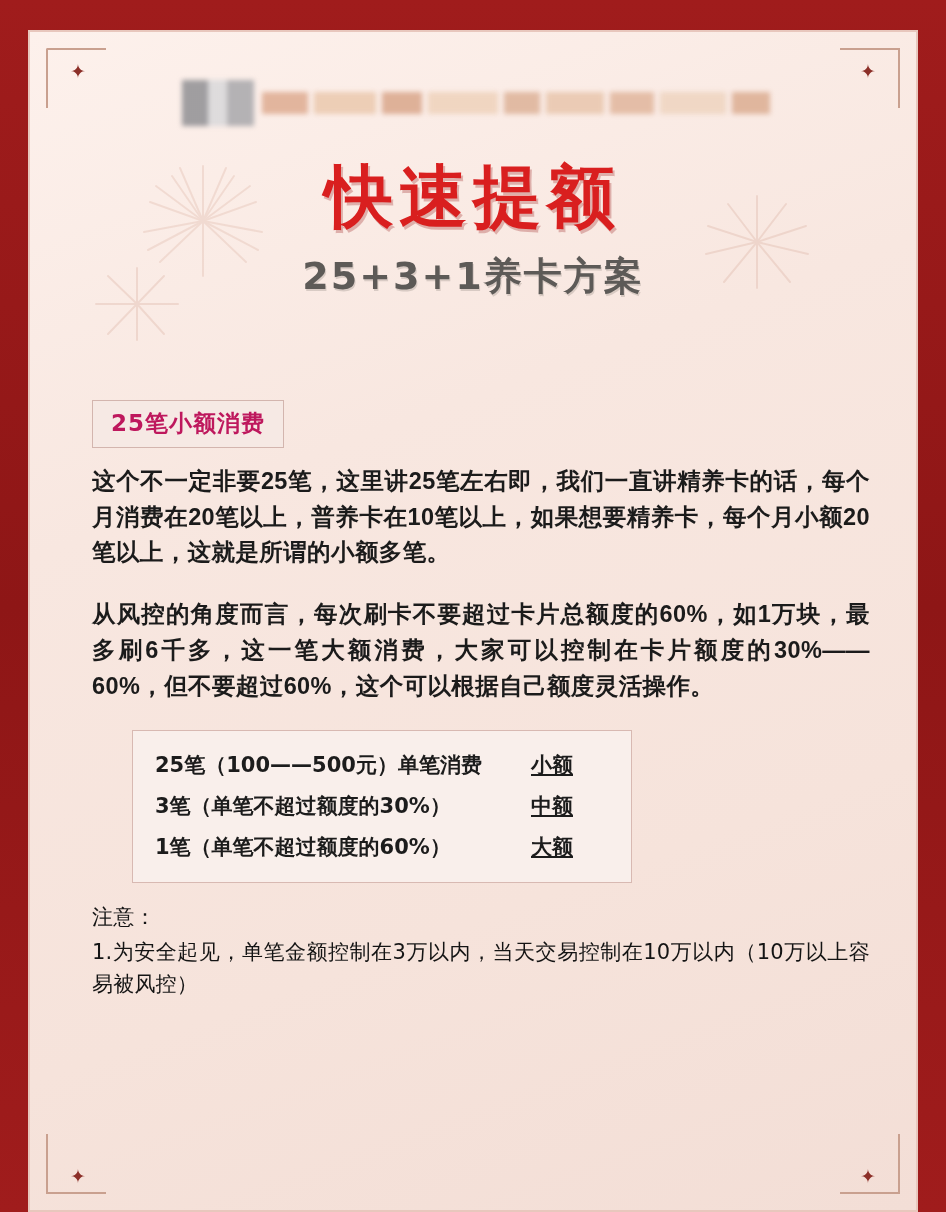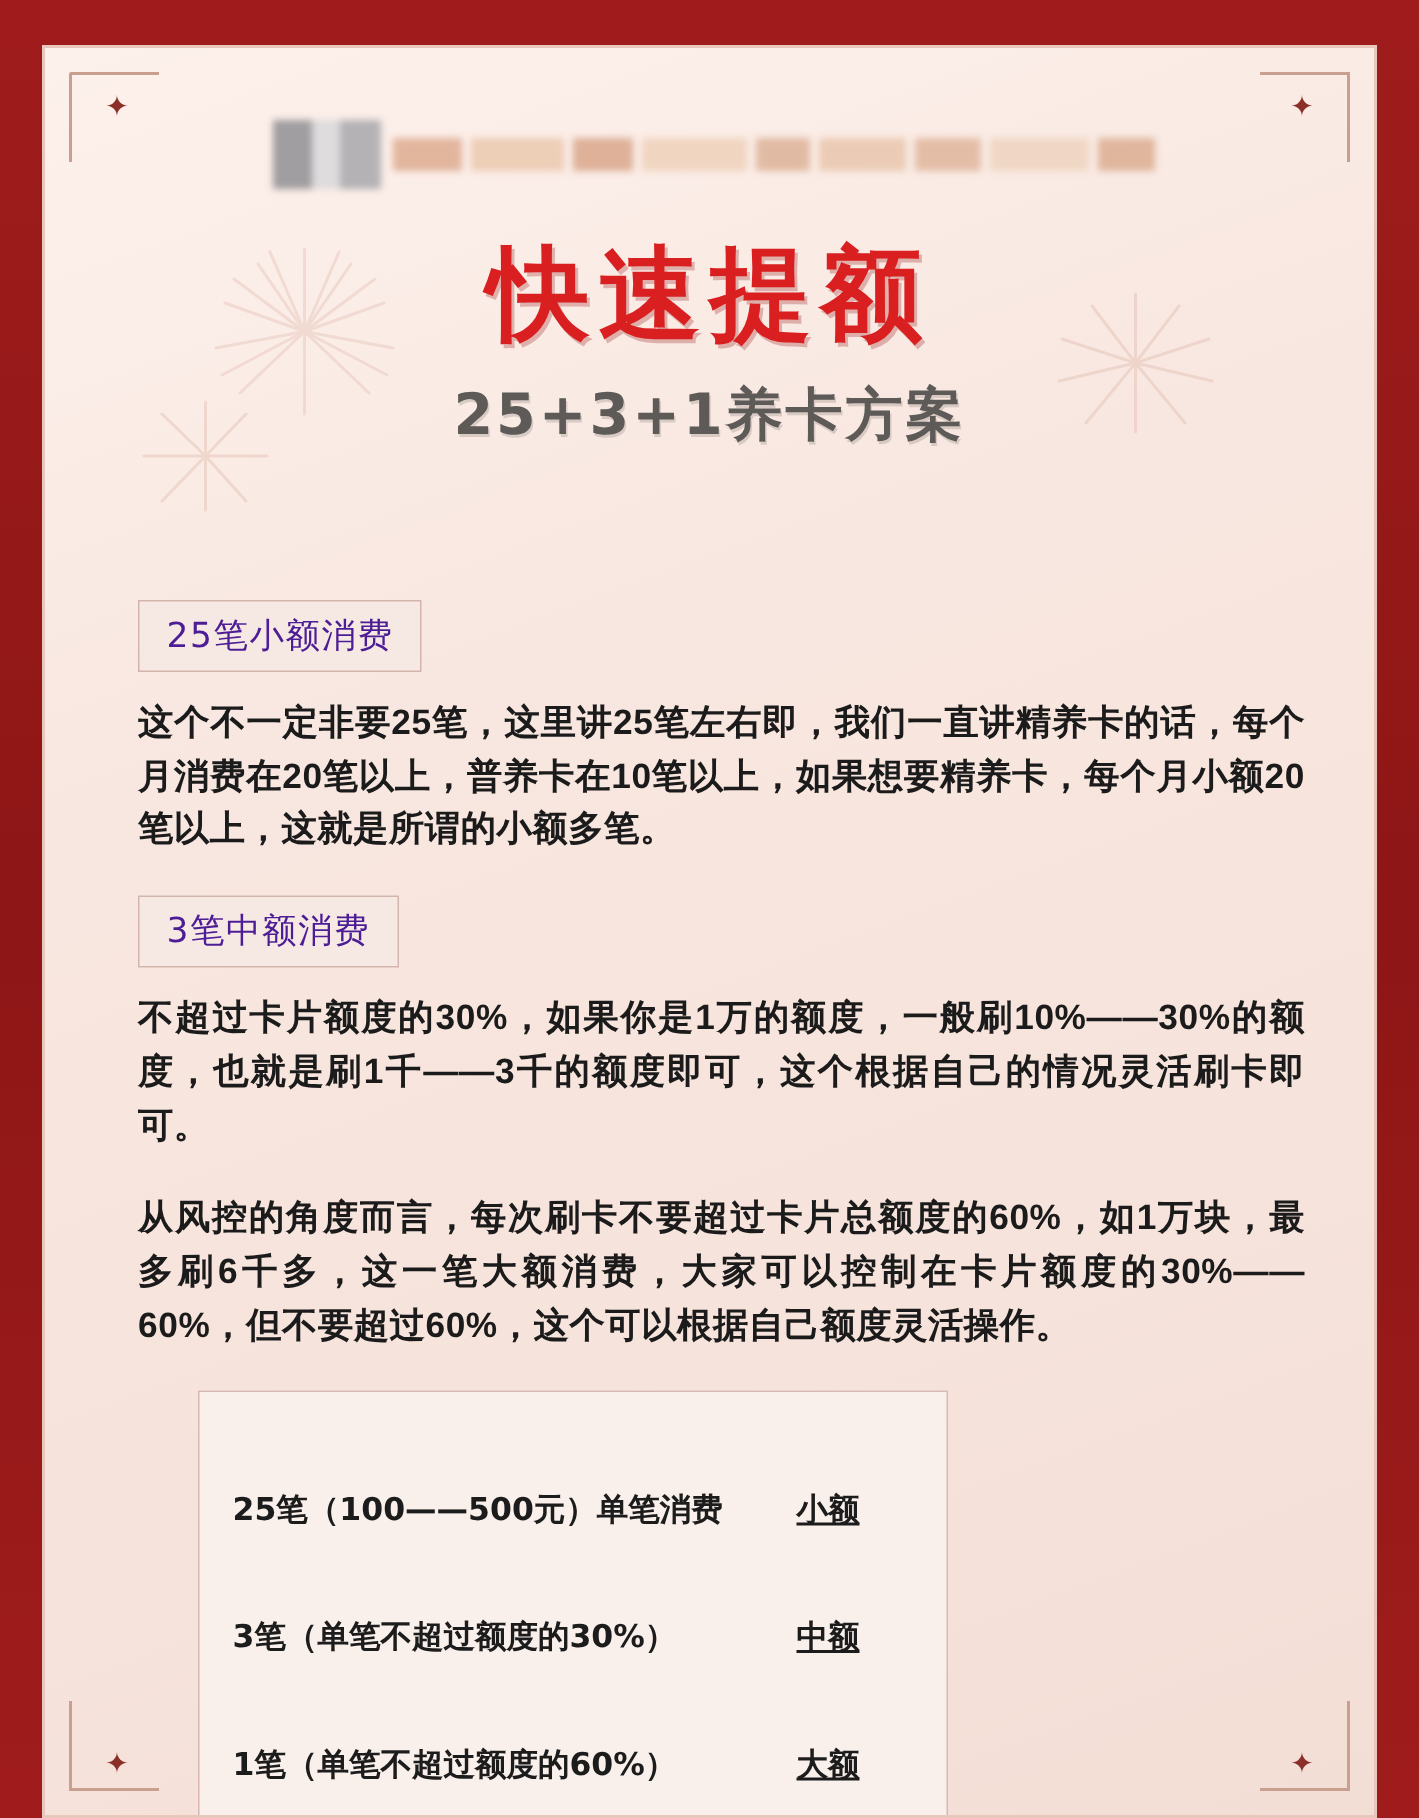"25笔小额消费" .sec-head { color: #4c1d95 -> #be185d; font-weight: normal -> bold }
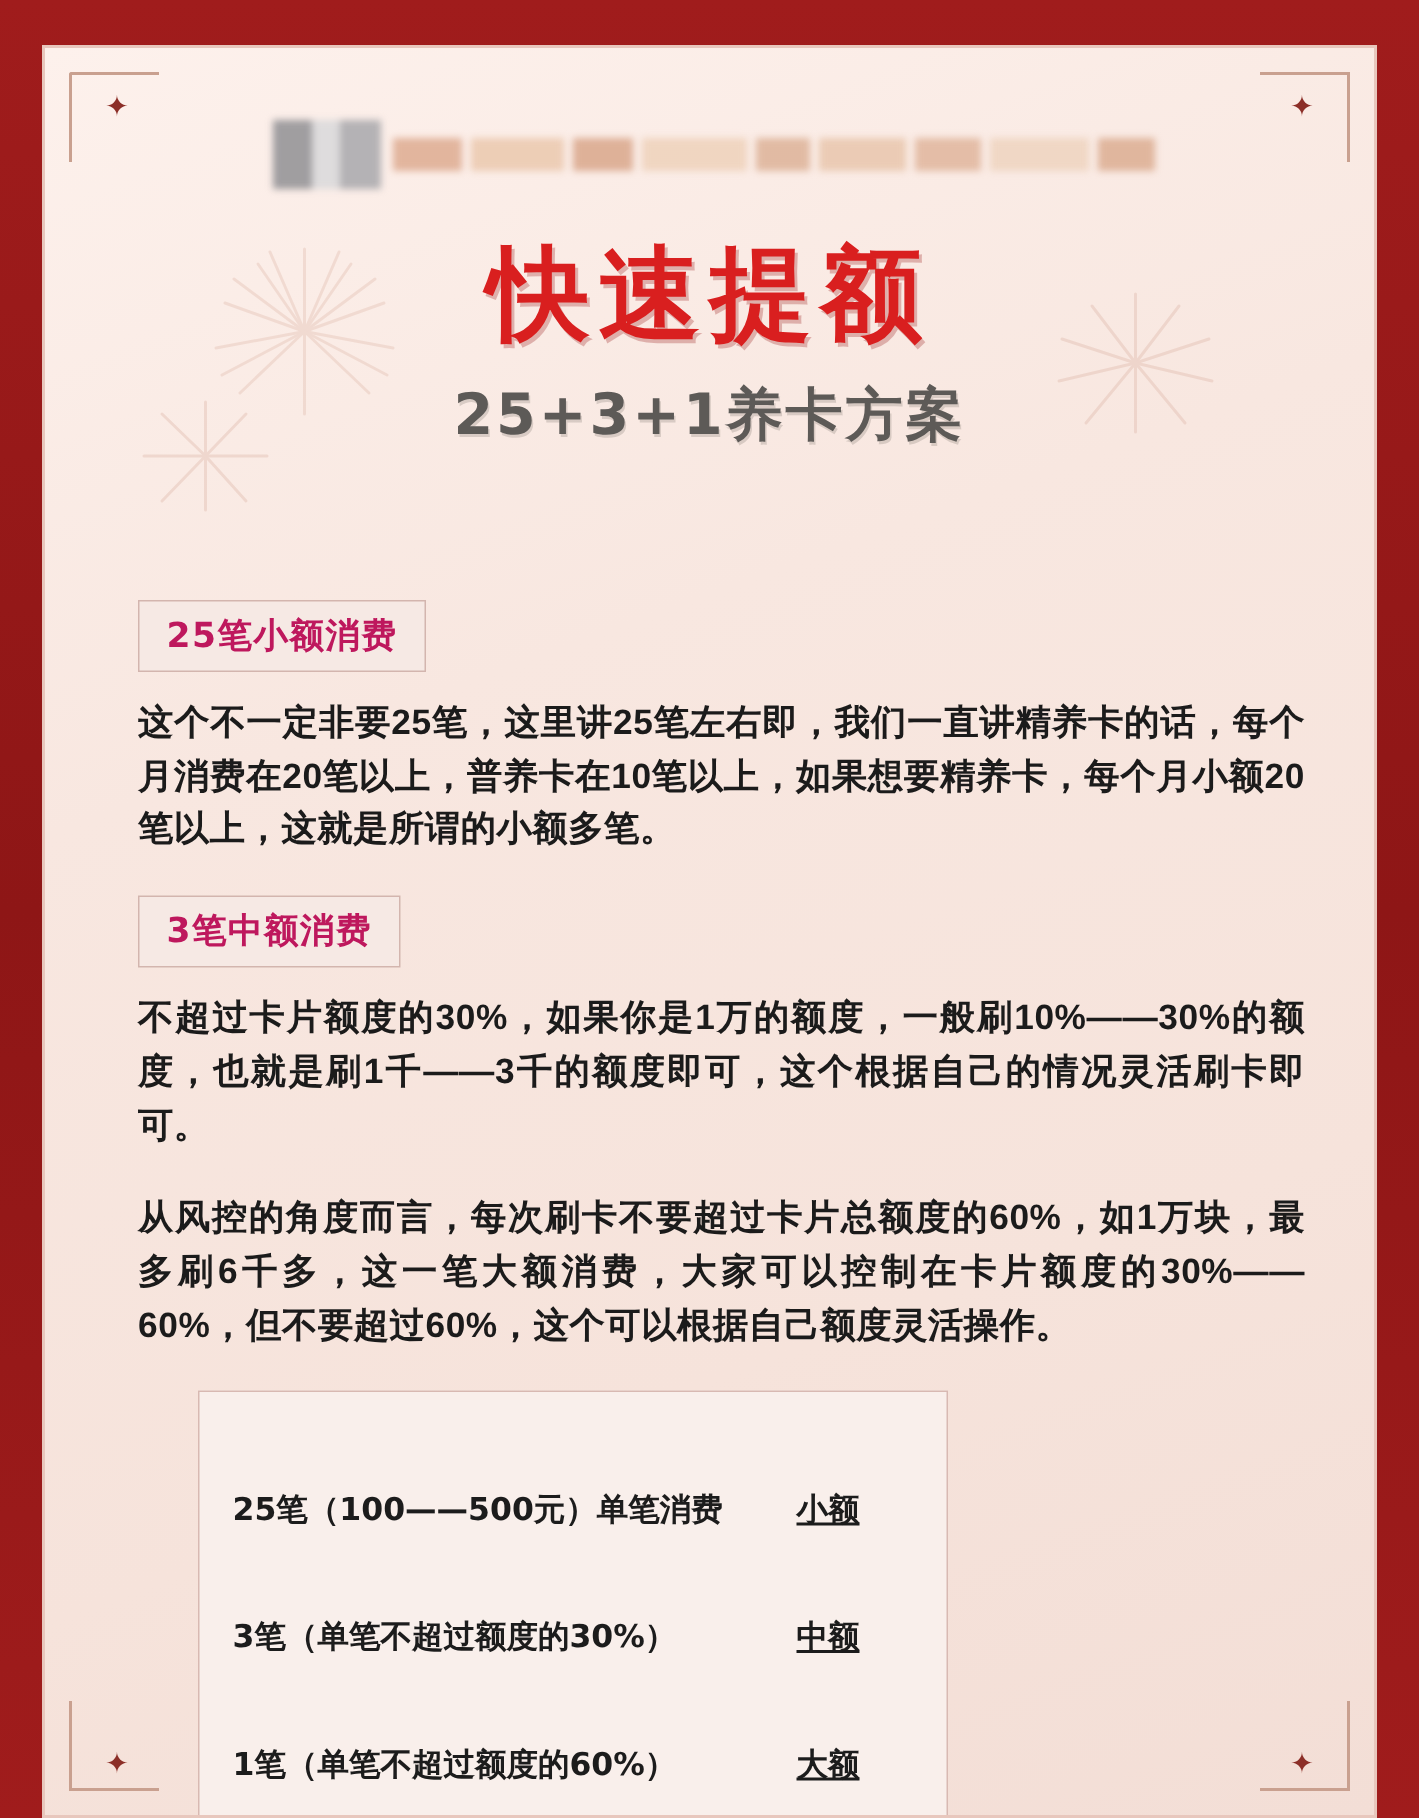"3笔中额消费" div.sec-block { html: <div> <div>3笔中额消费</div> <div>不超过卡片额度的30%，如果你是1万的额度，一般刷10%——30%的额度，也就是刷1千——3千的额度即可，这个根据自己的情况灵活刷卡即可。</div> </div> -> none }
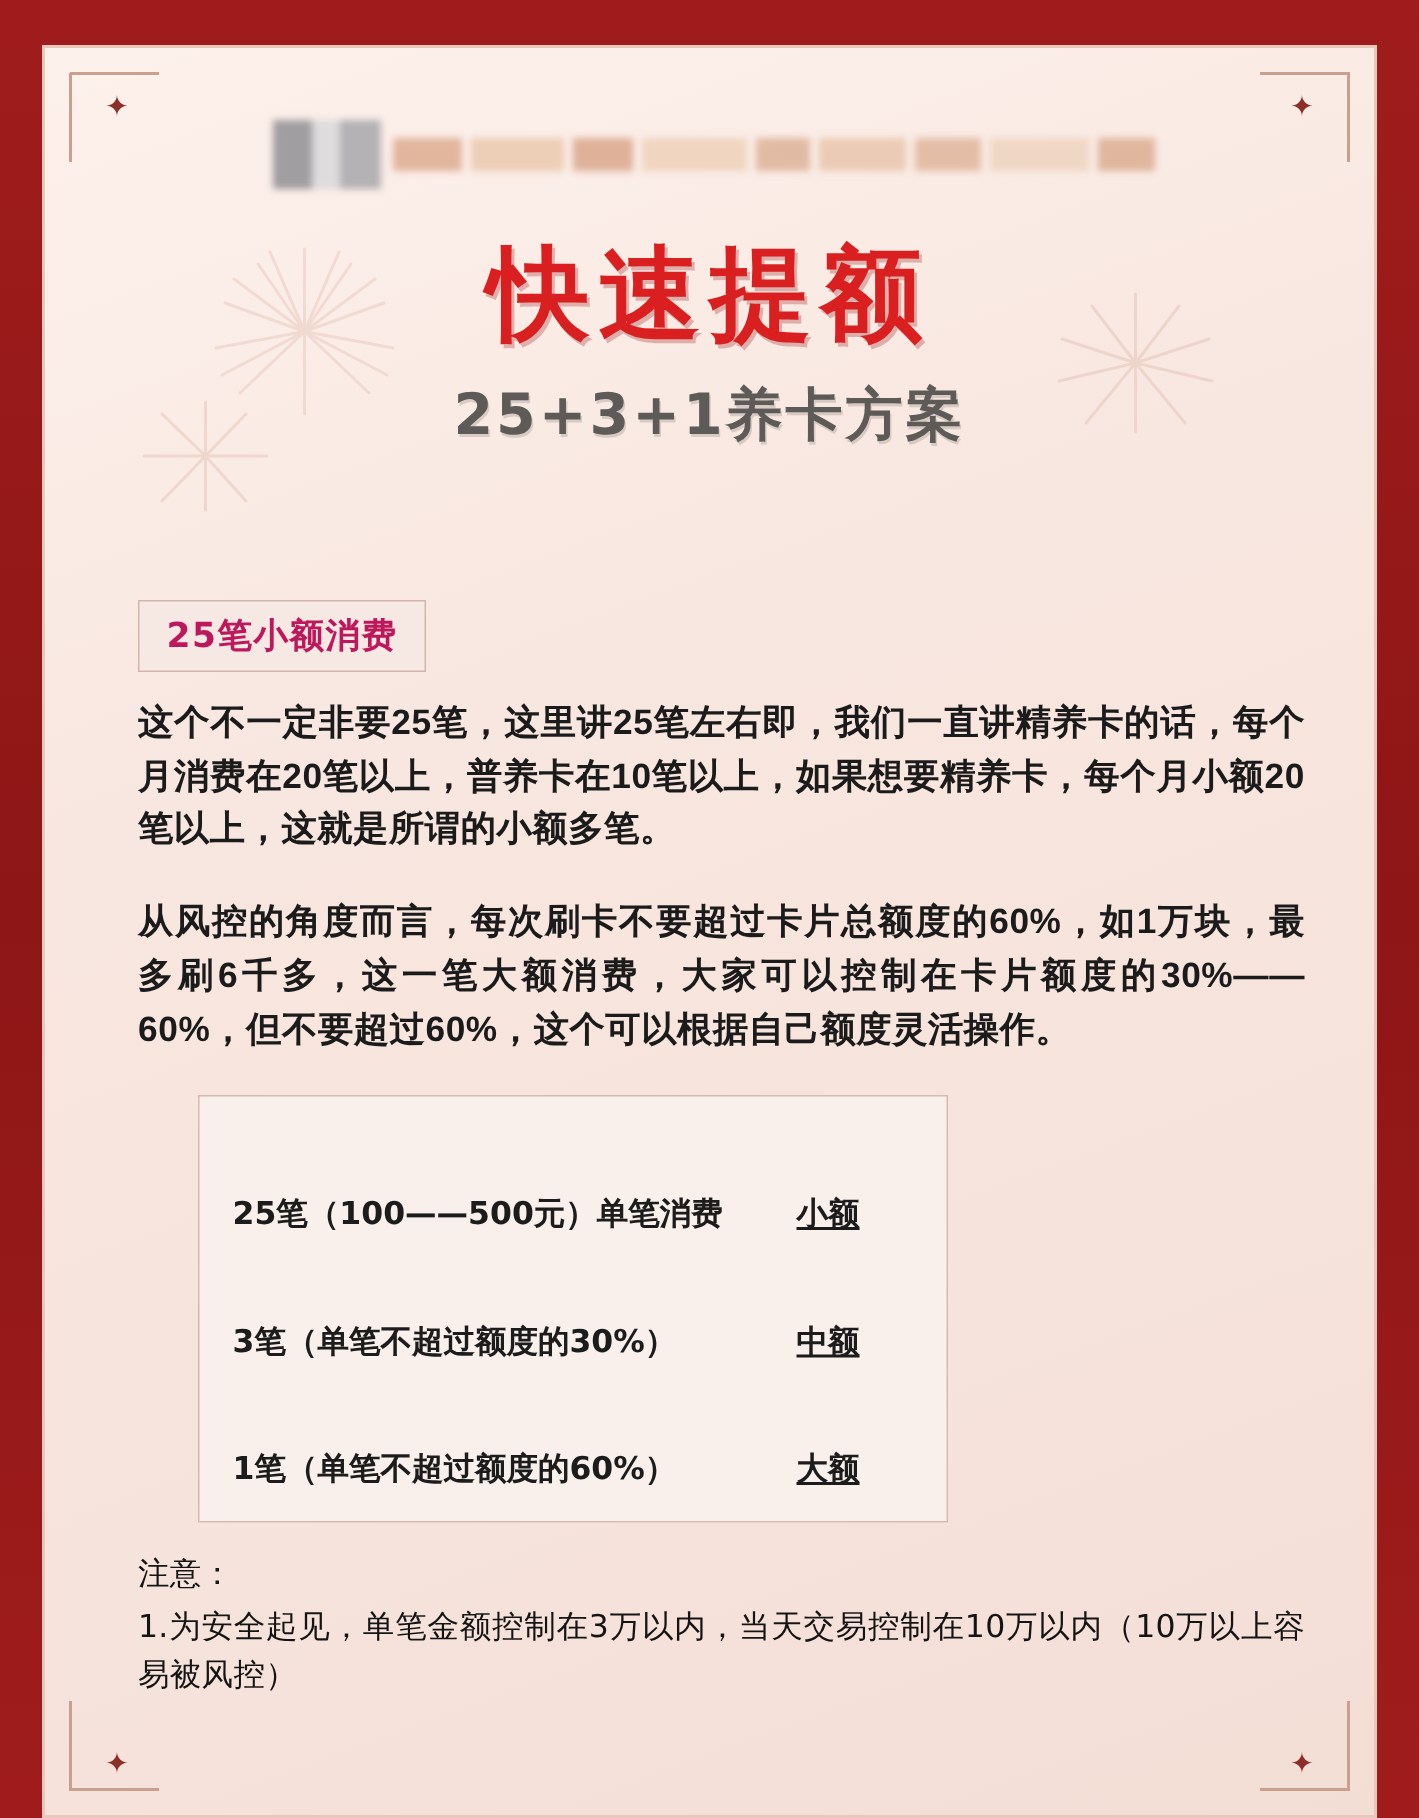"25笔（100——500元）单笔消费" .summary-row { margin-top: 44px -> none }
